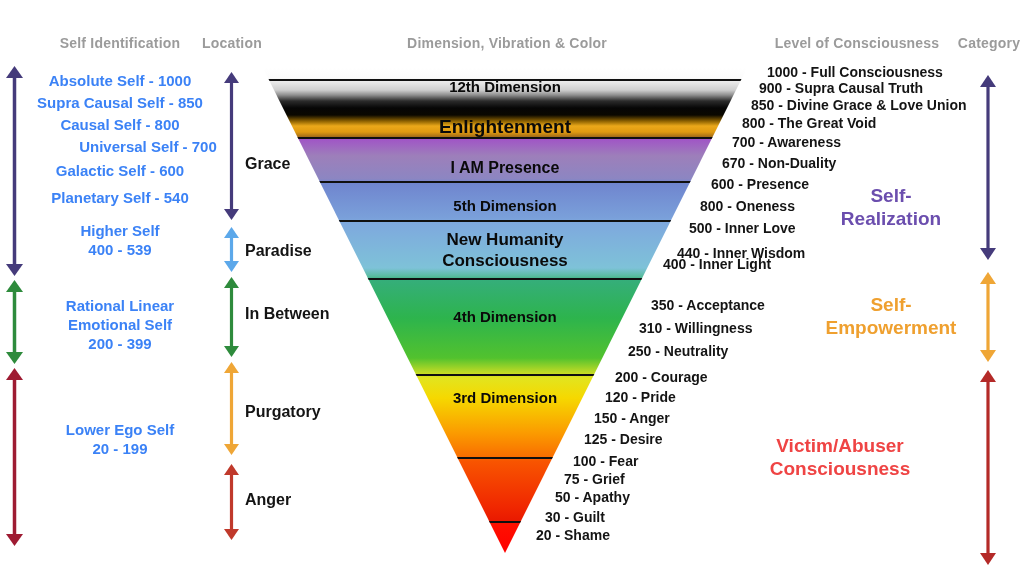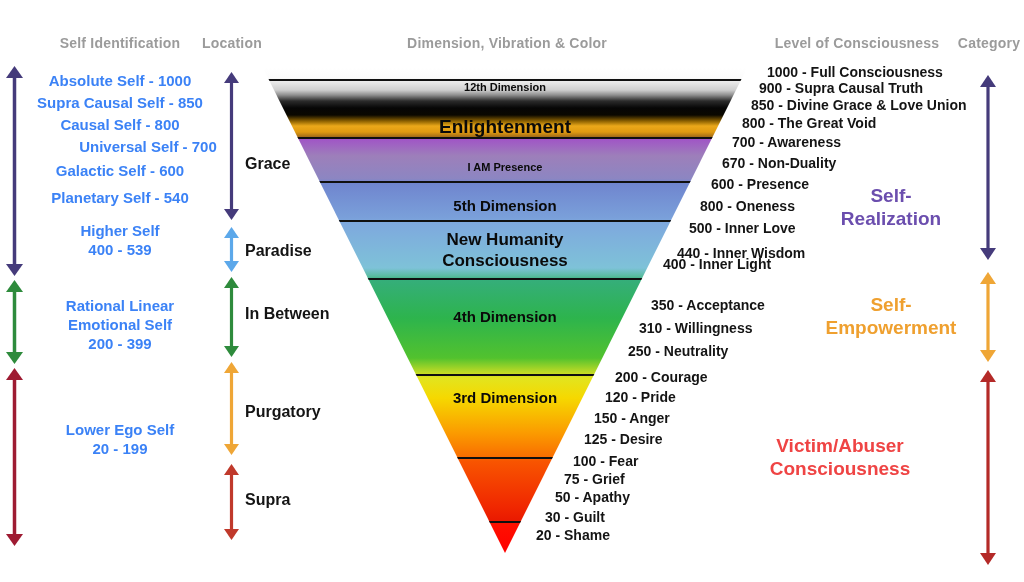"12th Dimension" div.band-label { font-size: 11px -> 15px }
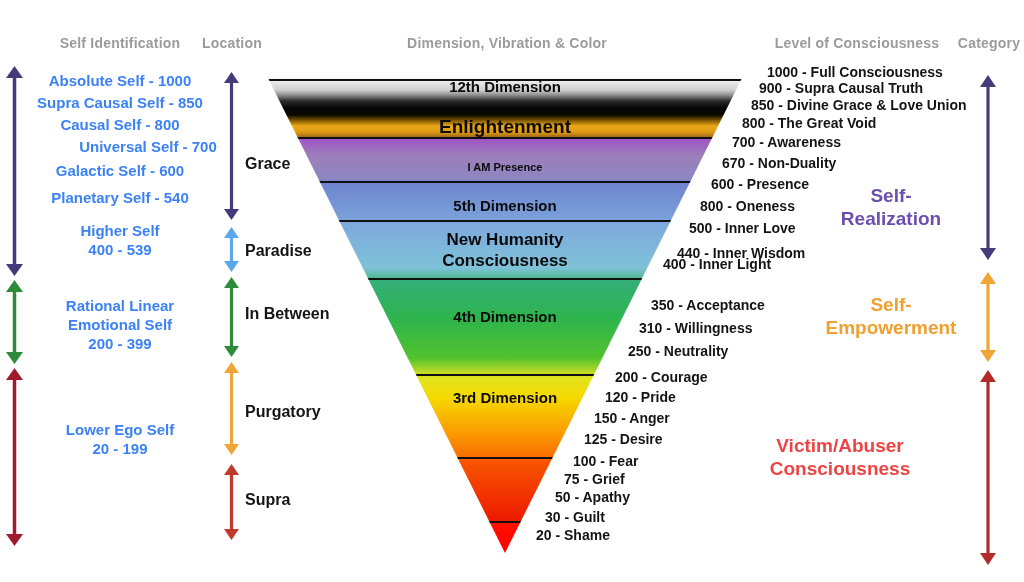"I AM Presence" div.band-label { font-size: 11px -> 16px }
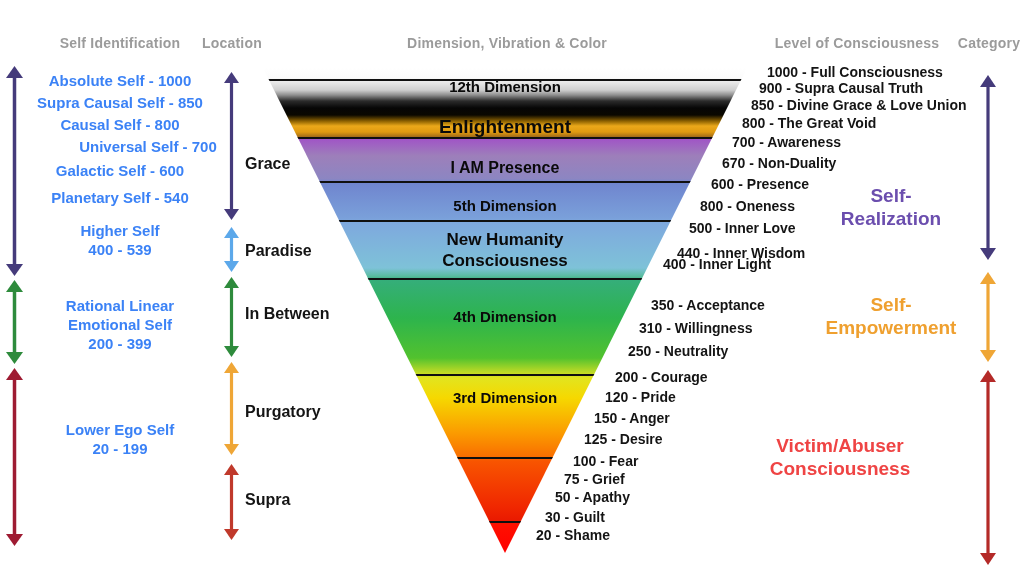"Supra" div.loc-item { text: Supra -> Anger }
